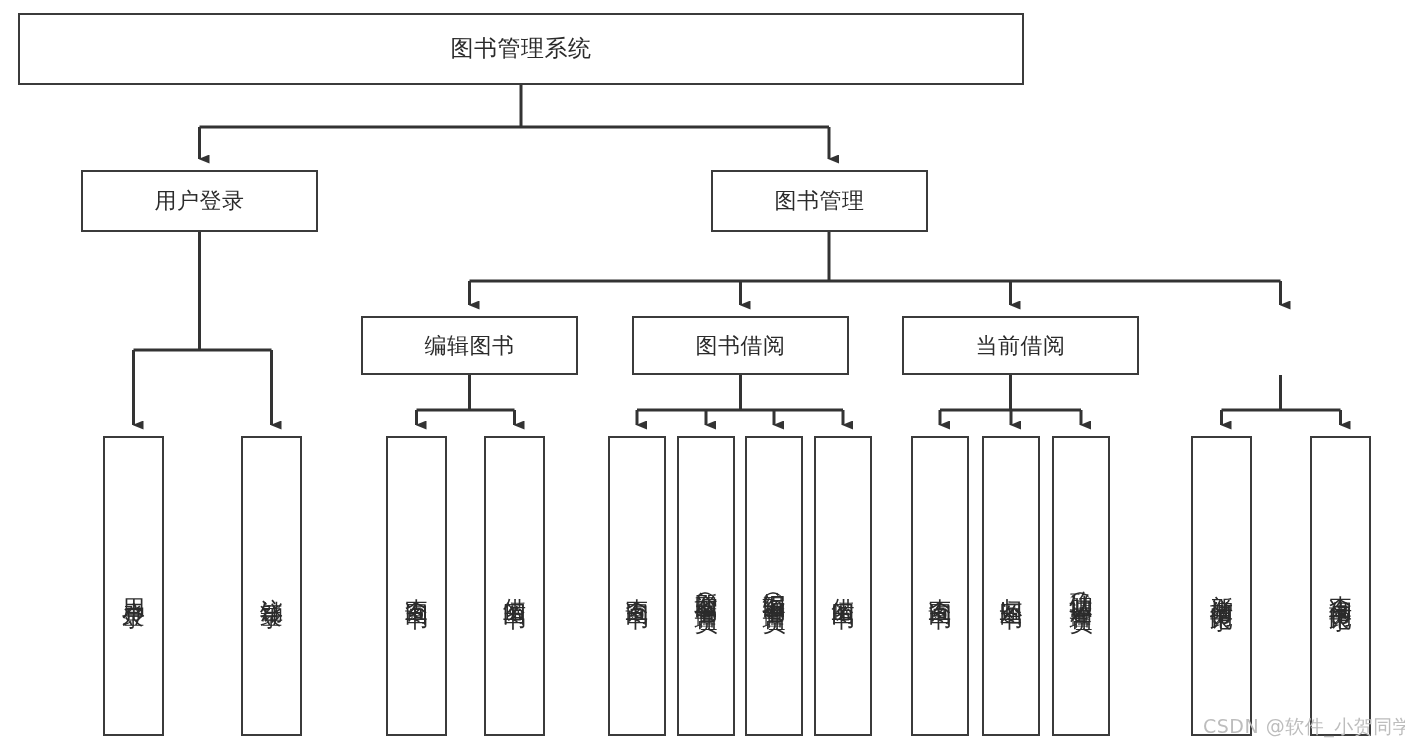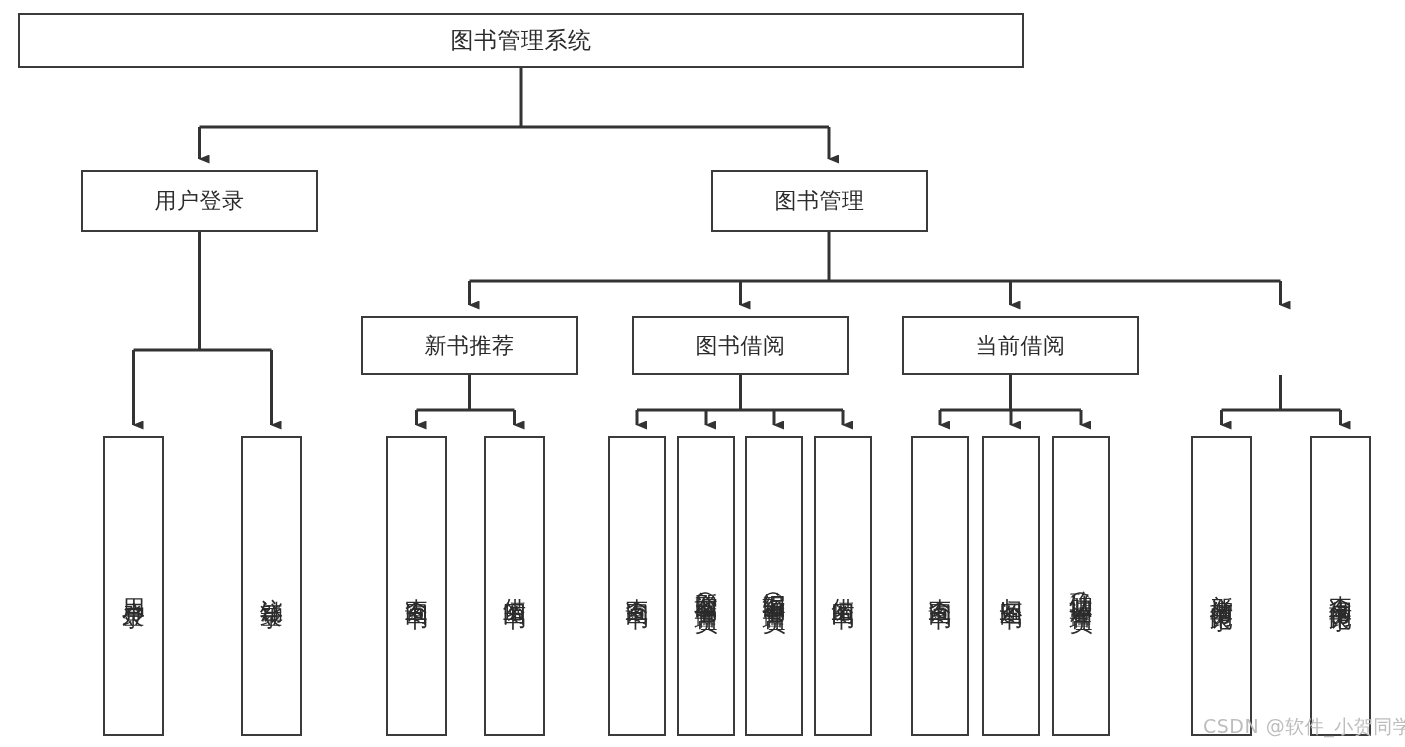"图书管理系统" div.node { height: 55px -> 72px }
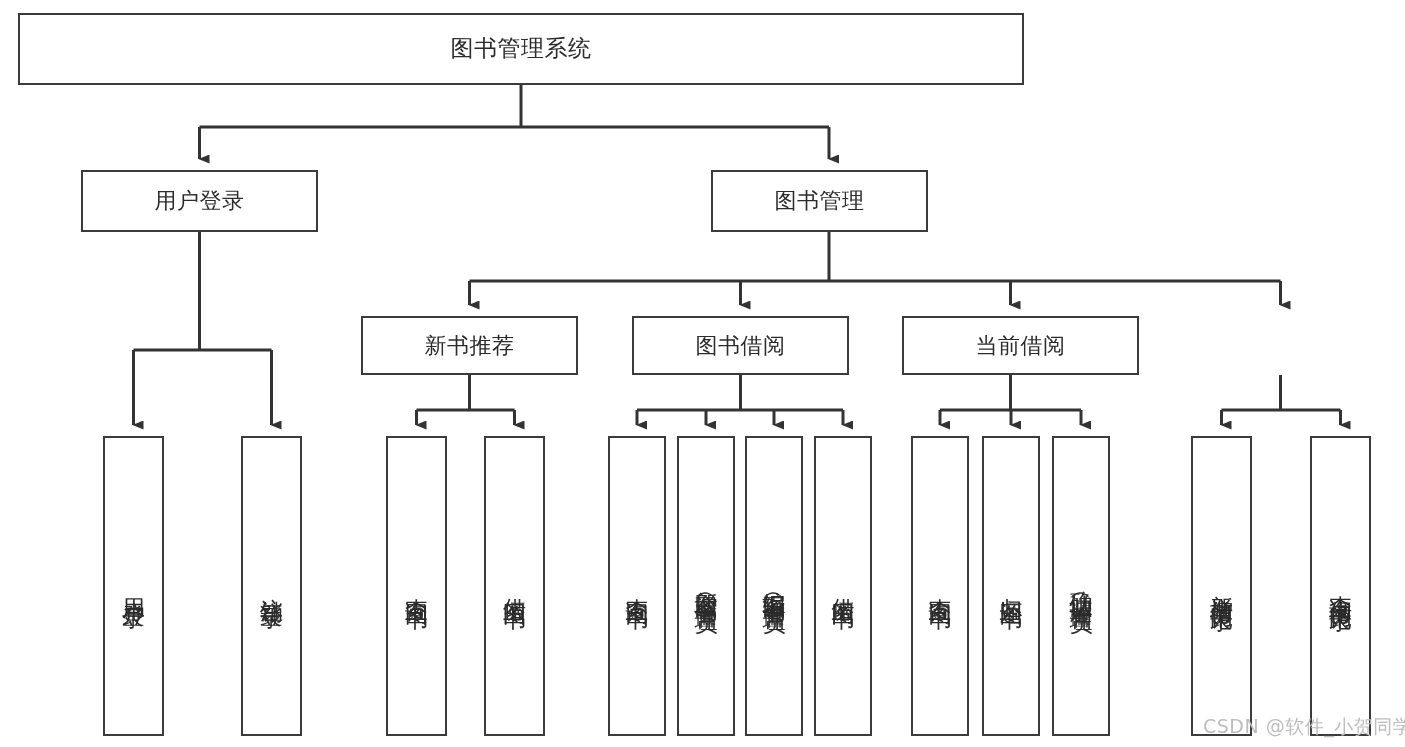"新书推荐" span.label { text: 新书推荐 -> 编辑图书 }
